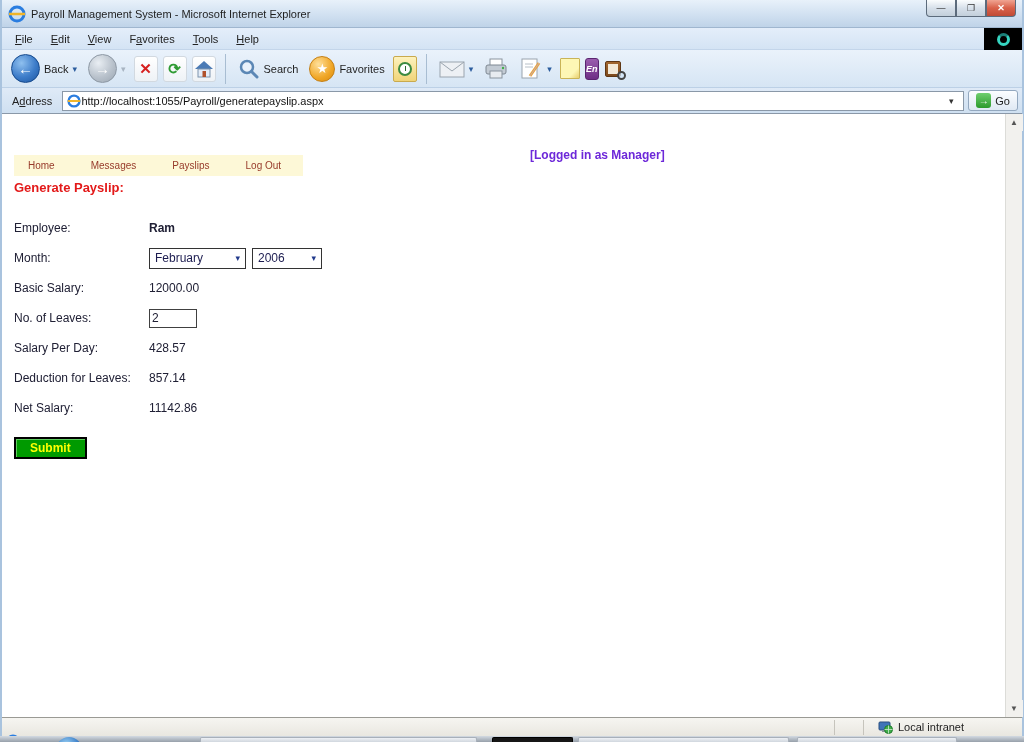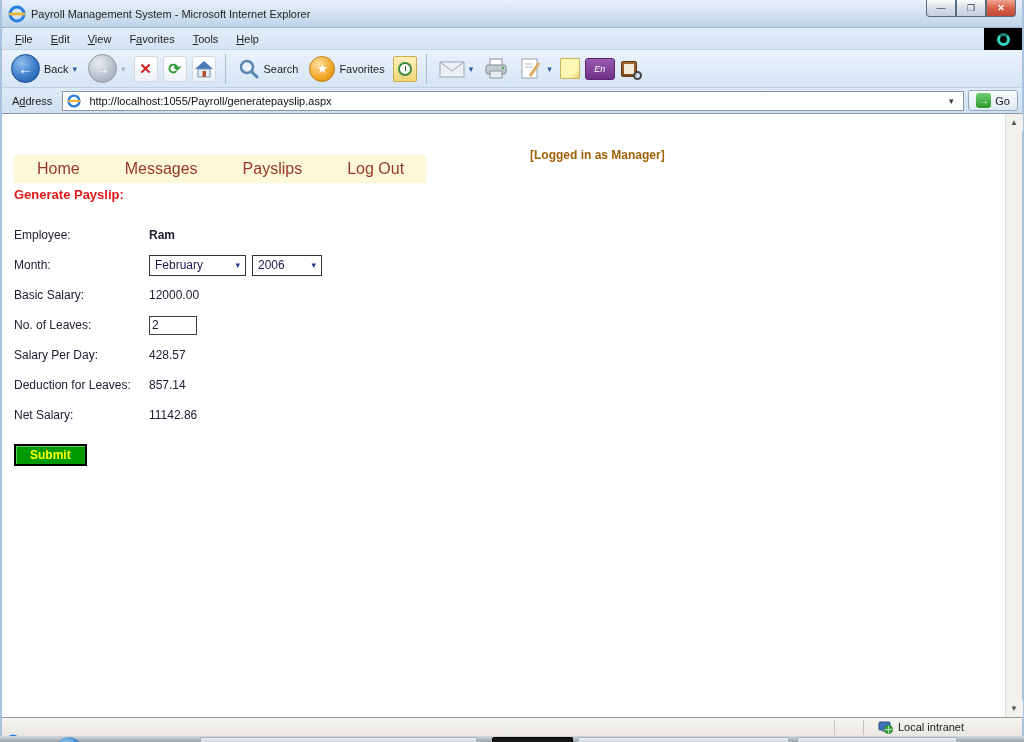"En" .en-tile { font-weight: normal -> bold; width: 30px -> 14px }
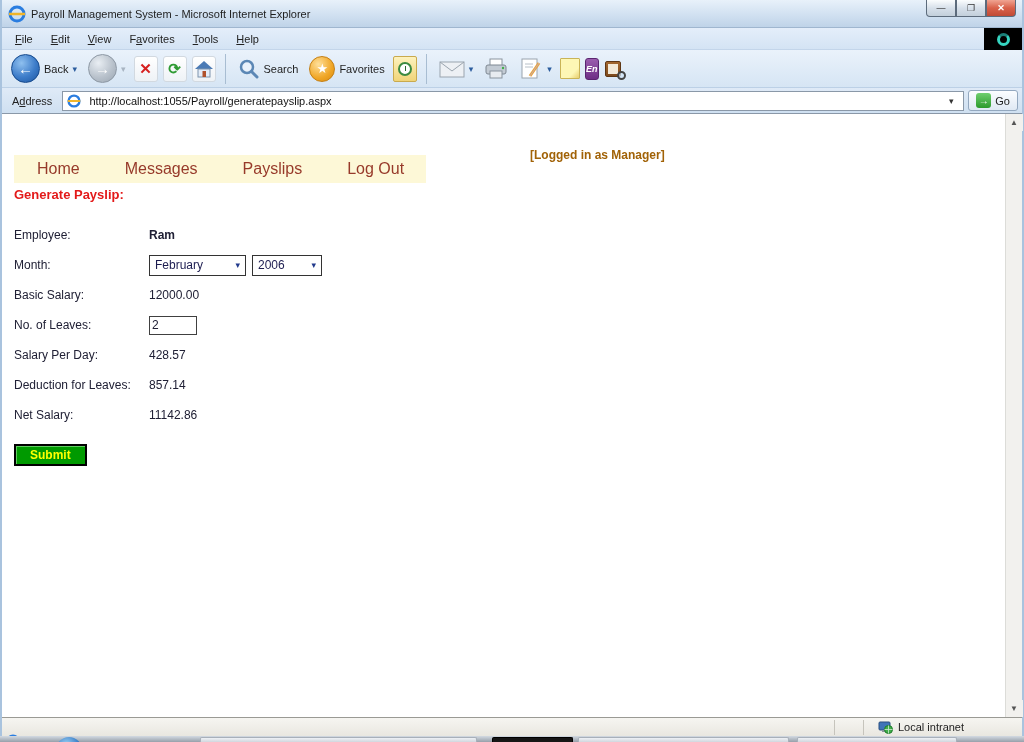"http://localhost:1055/Payroll/generatepa" .addr-input { gap: 8px -> 0 }
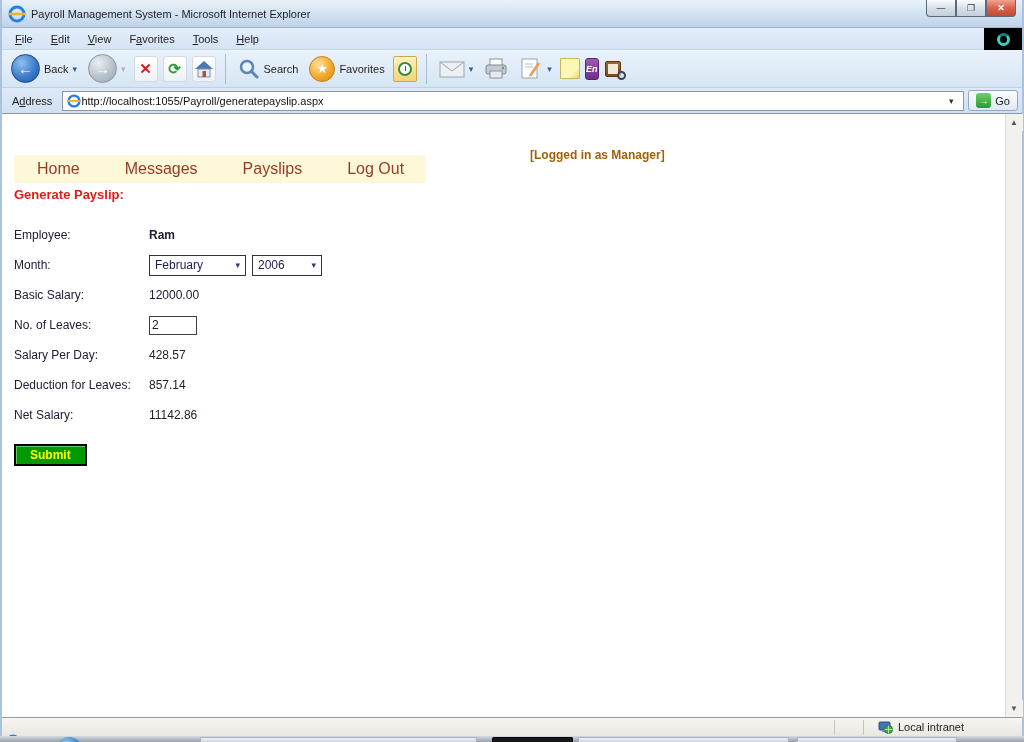"[Logged in as Manager]" .logged-in { color: #a16207 -> #6d28d9 }
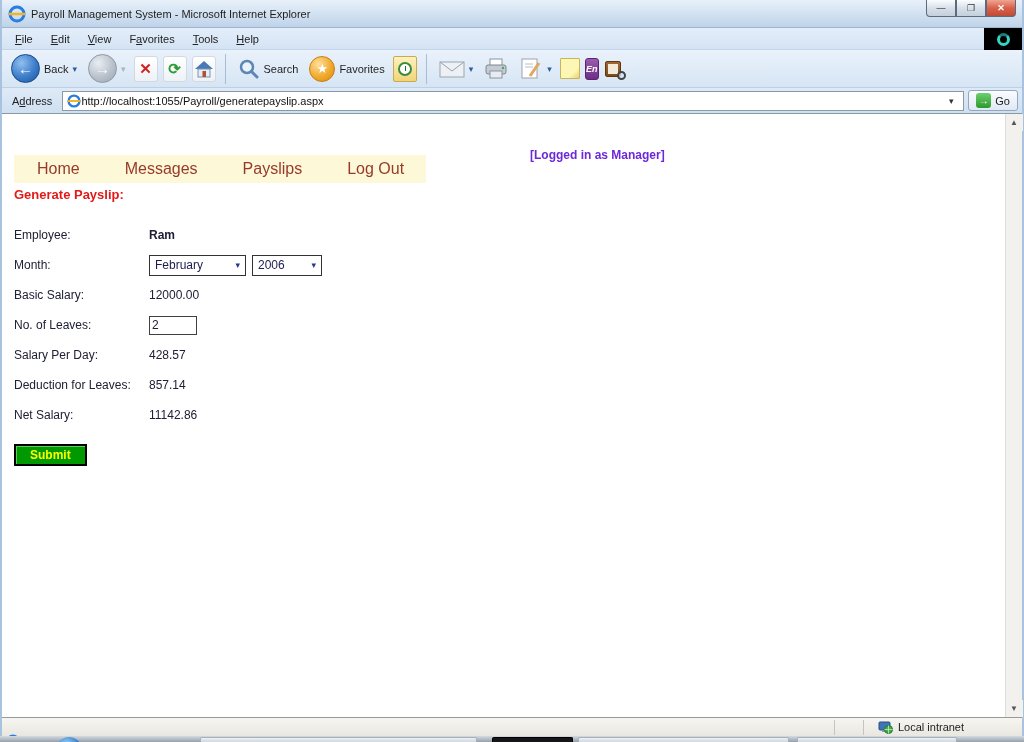"Home" .nav-item { font-size: 16px -> 10px; padding: 2px 14px 2px 23px -> 2px 14px 2px 14px }
